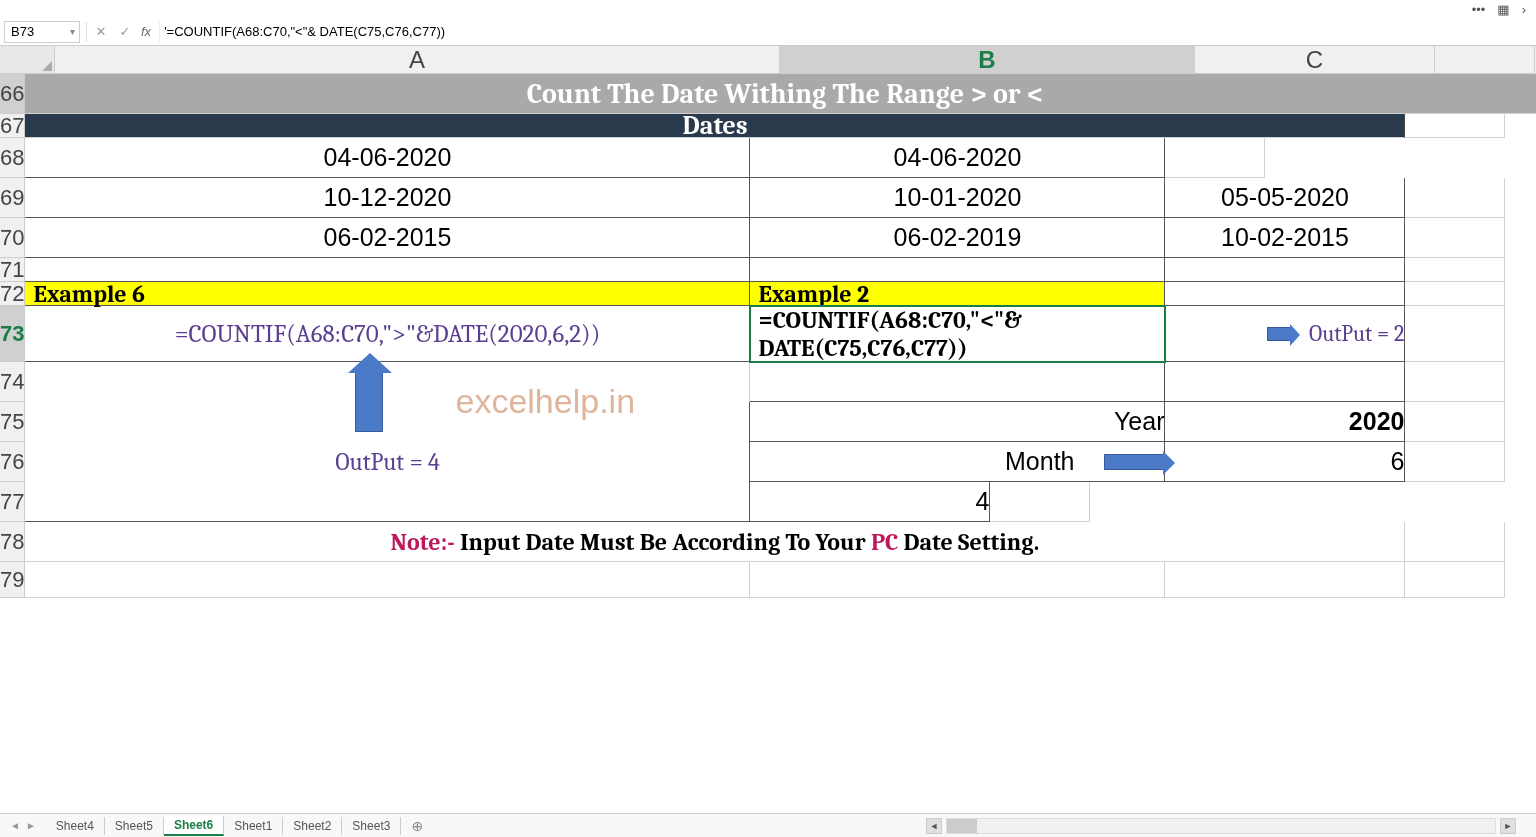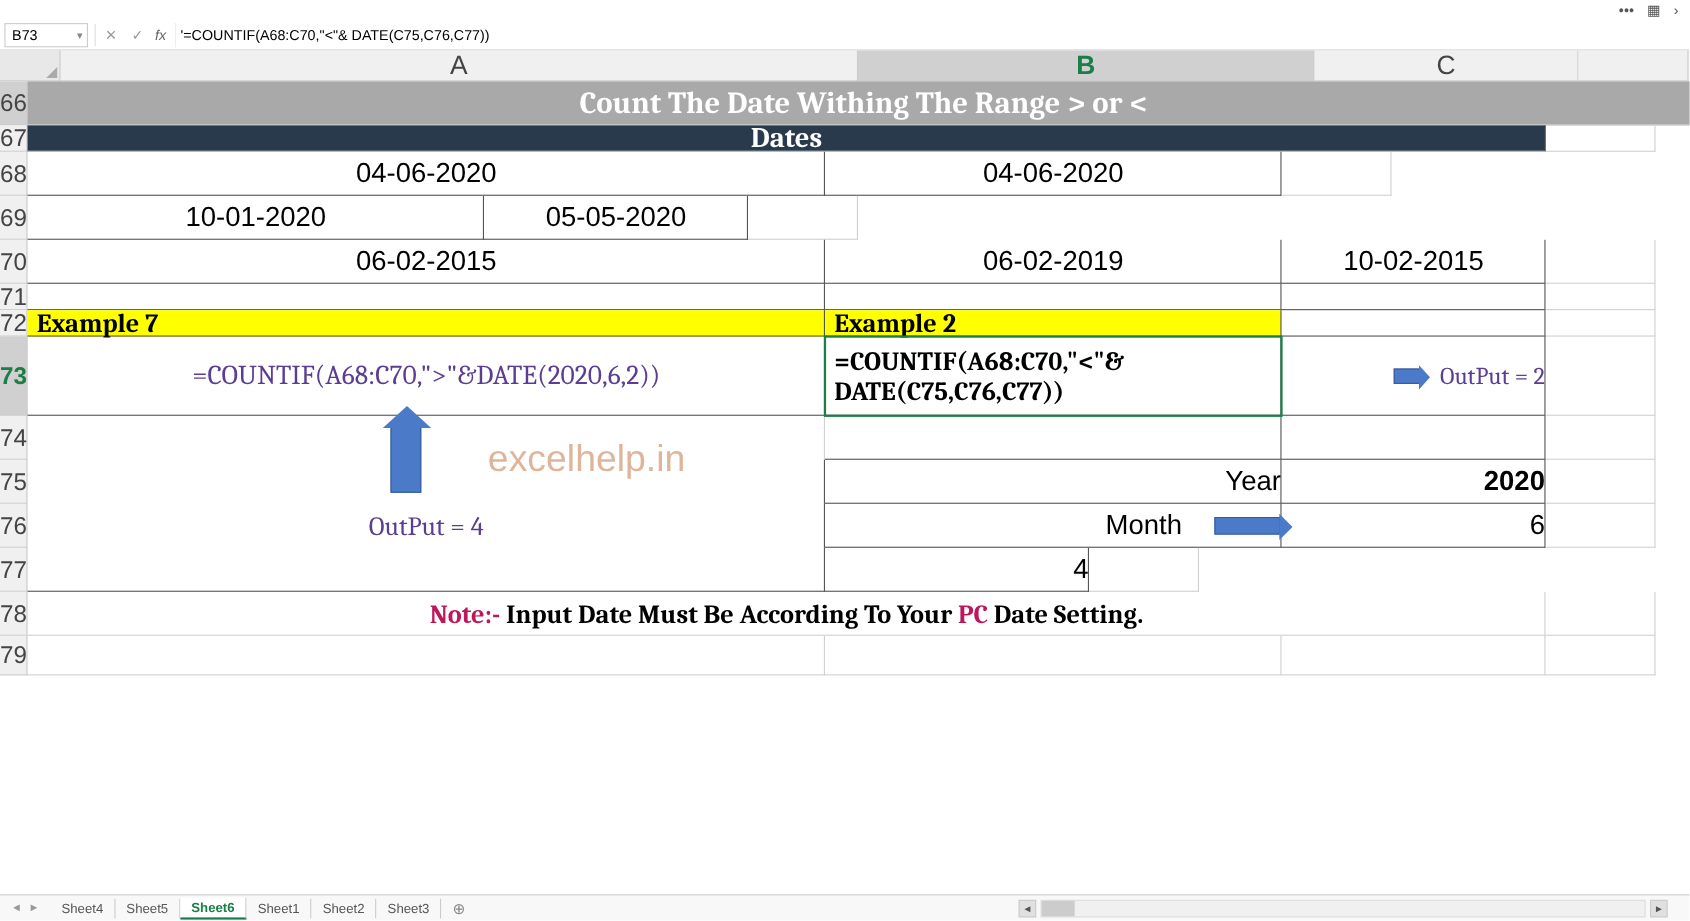"10-12-2020" div.cell { html: none -> <div>10-12-2020</div> }
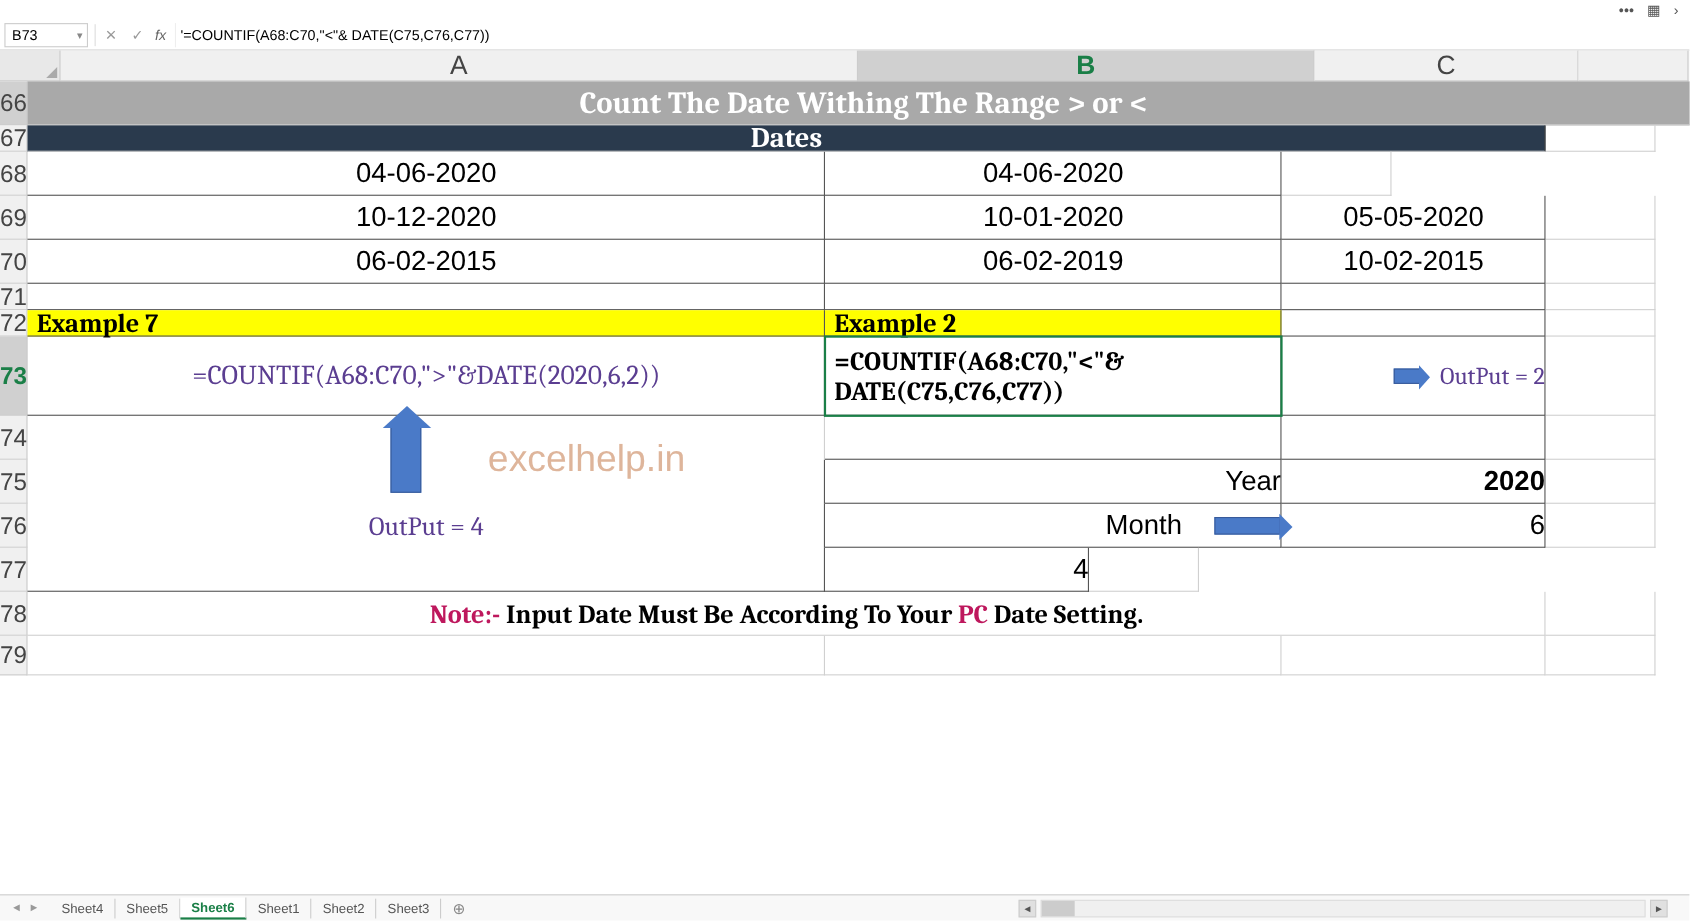"Example 7" div.cell { text: 7 -> 6 }
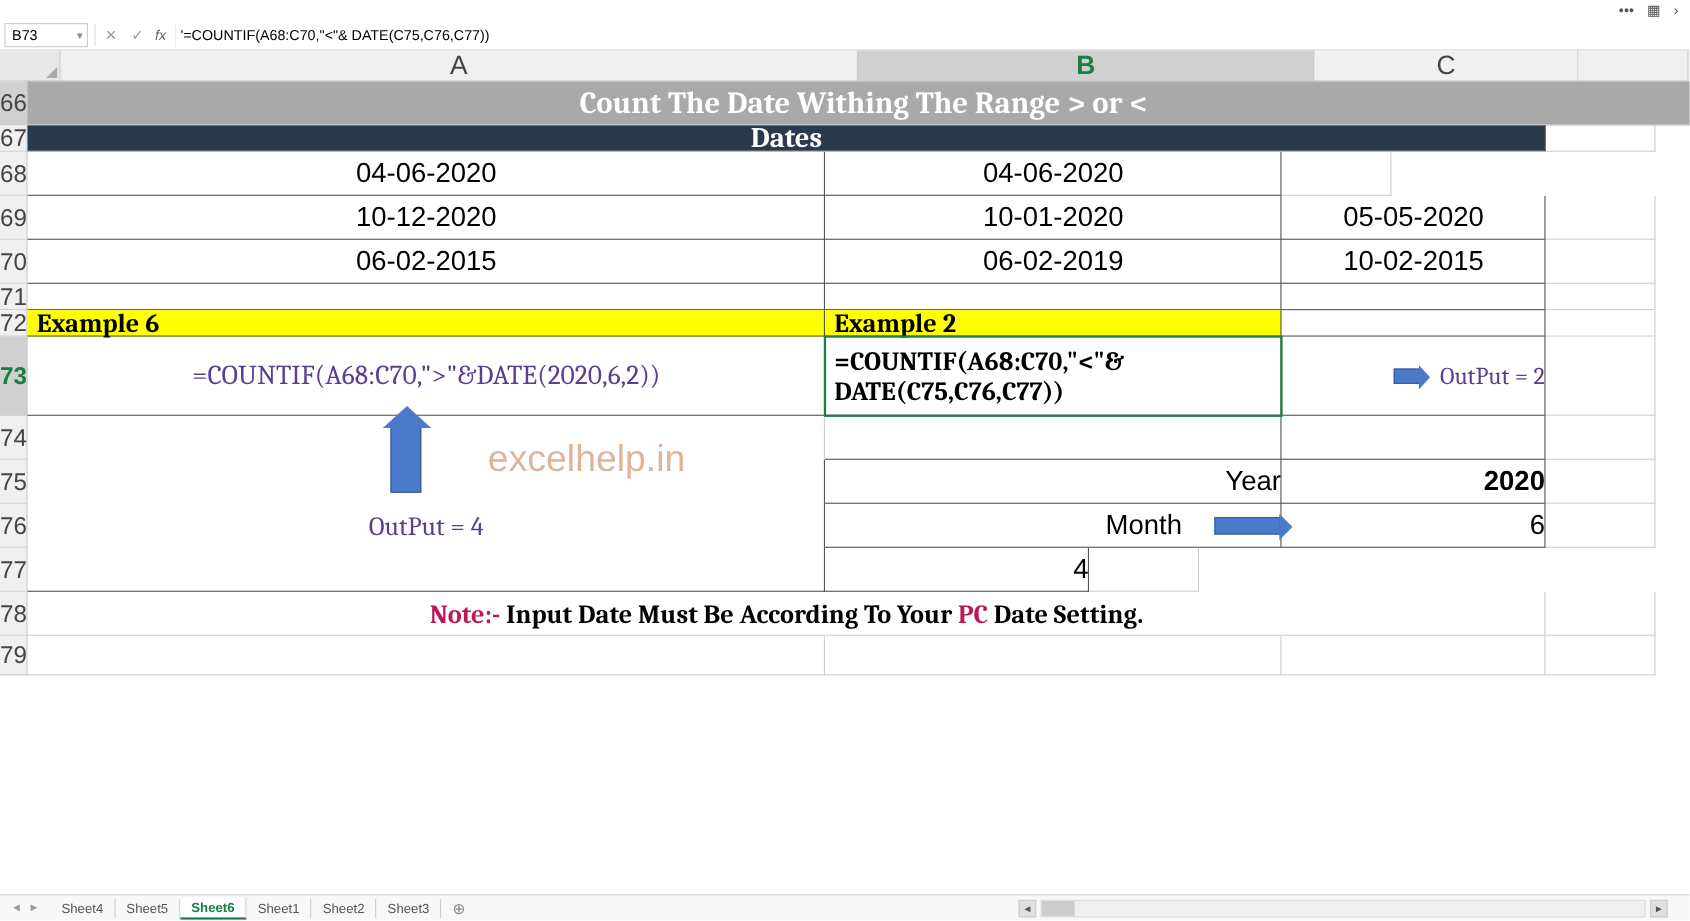"73" .h72 { height: 72px -> 56px }
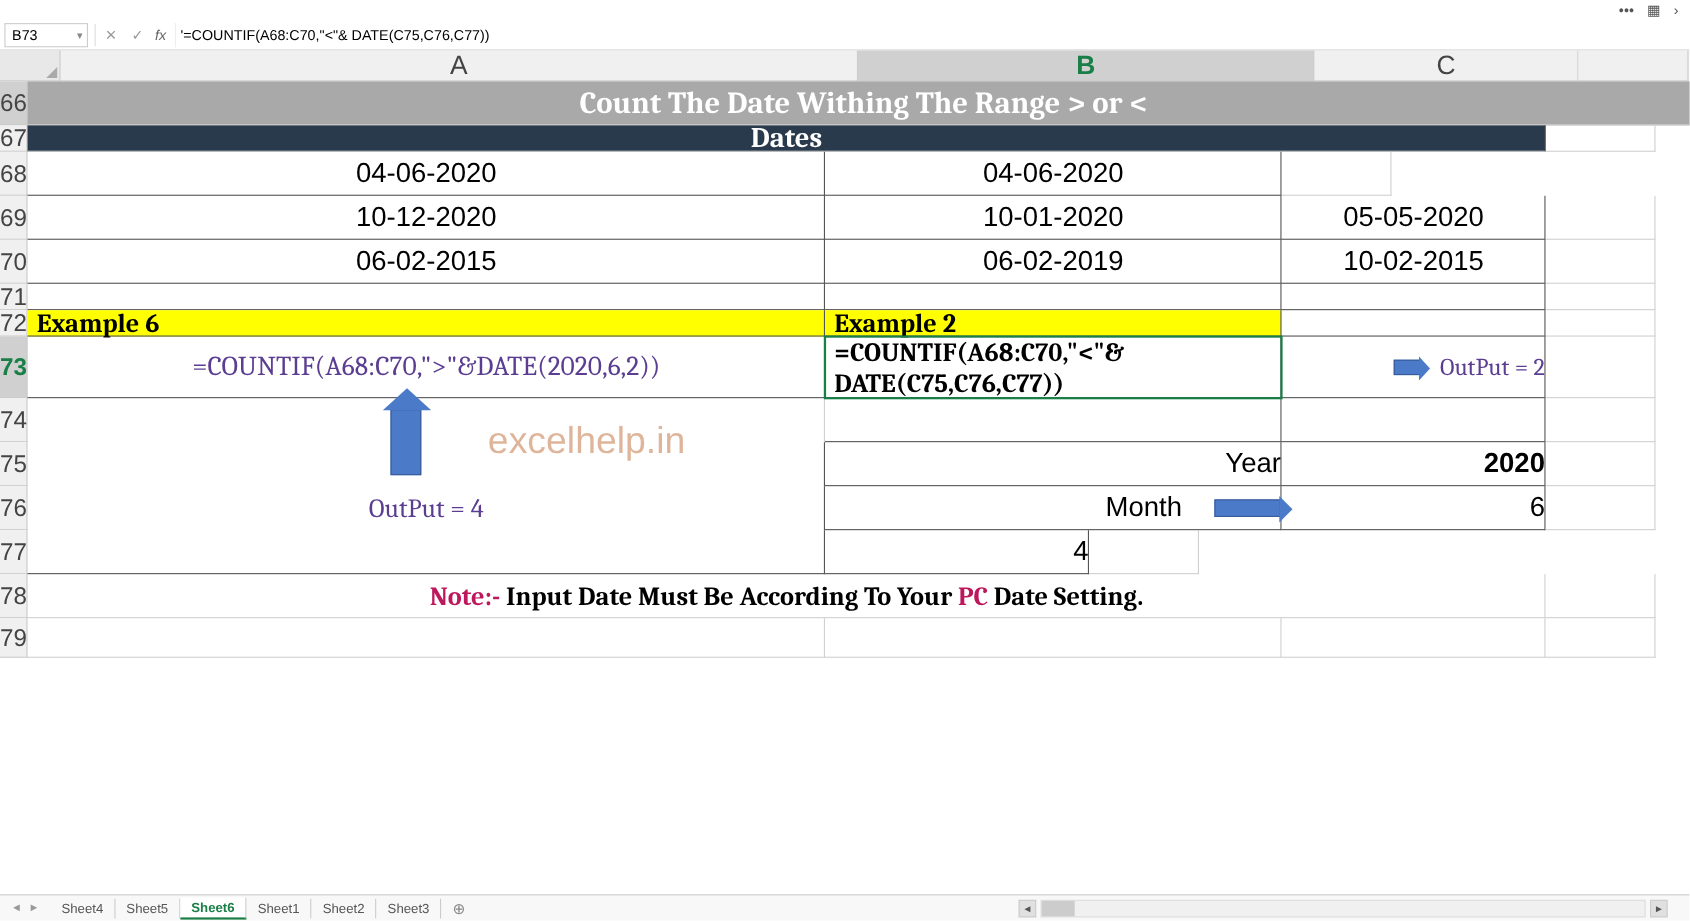"excelhelp.in" span.watermark { left: 418px -> 430px }
